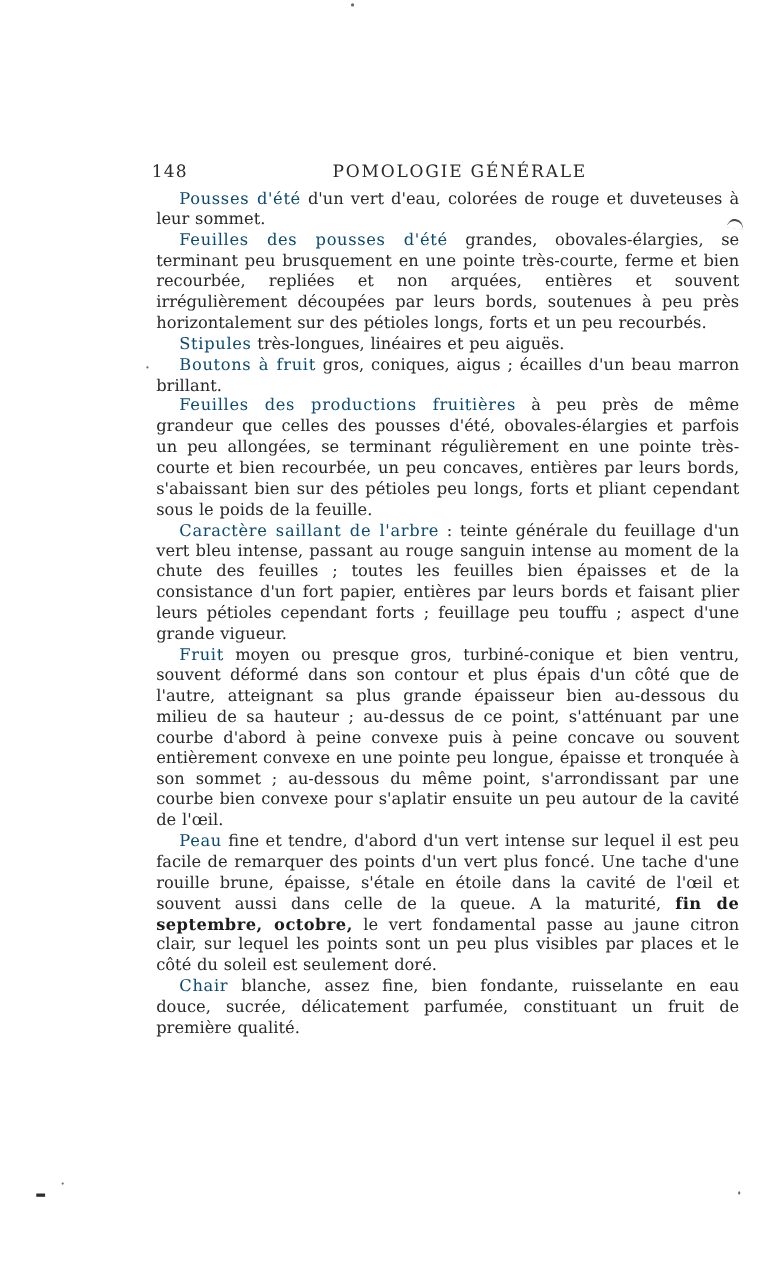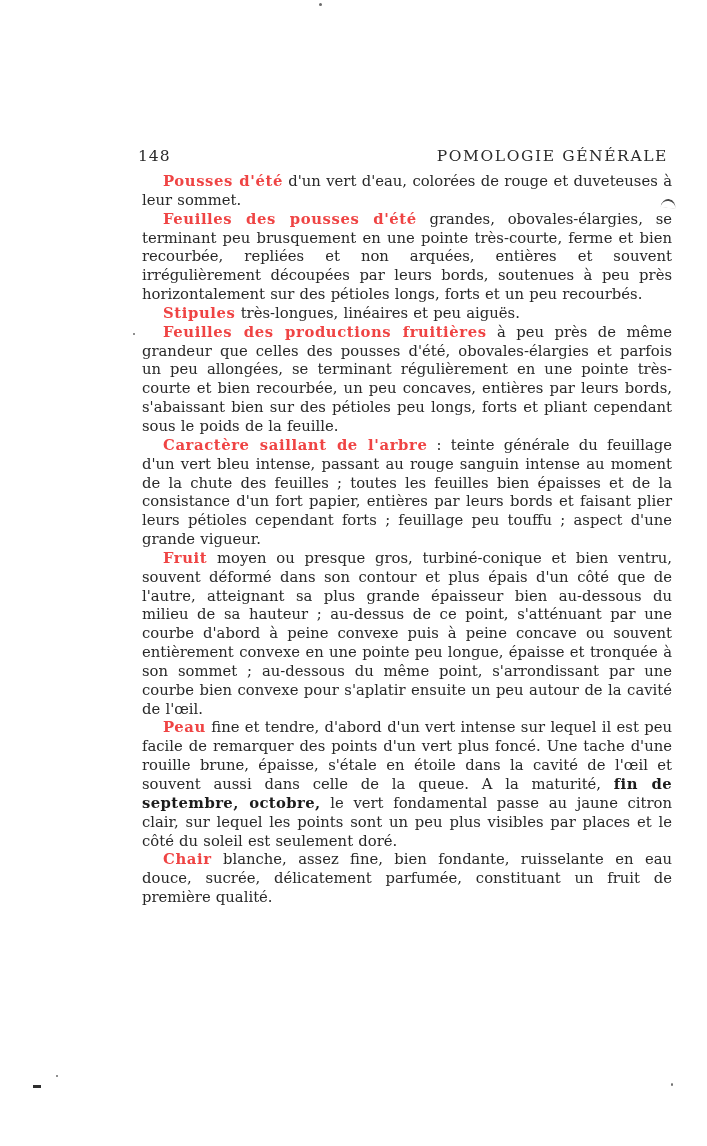"POMOLOGIE GÉNÉRALE" .running-title { text-align: right -> center }
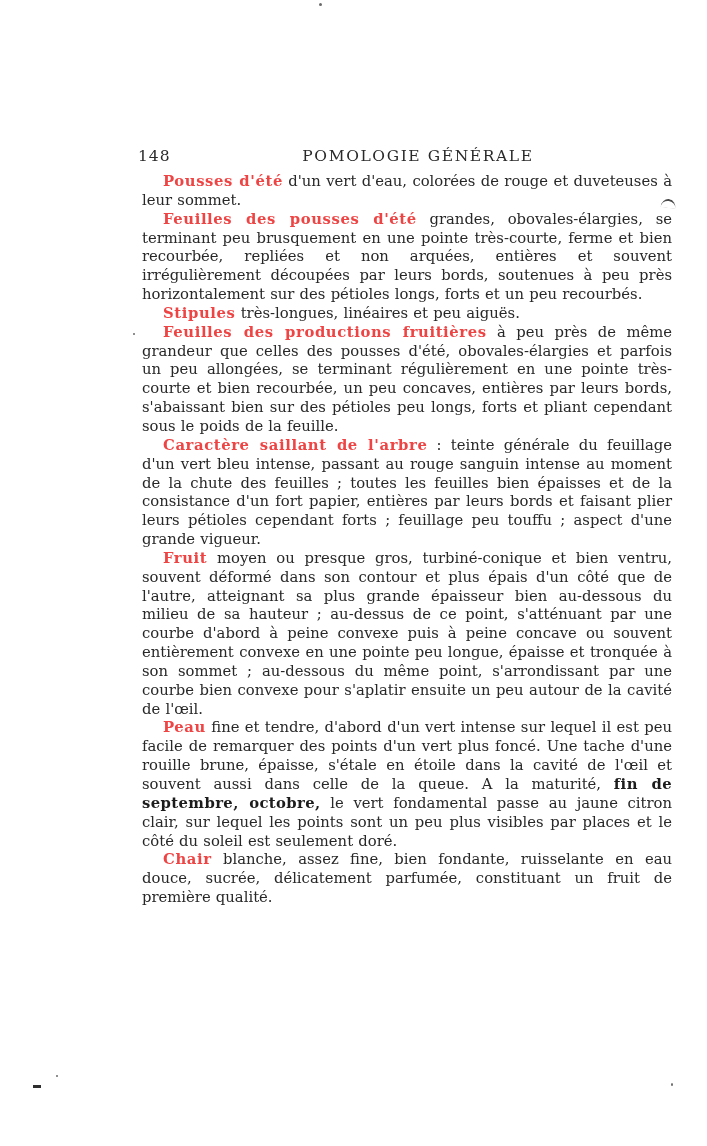"Pousses d'été" .lead { color: #ef4444 -> #0c4a6e; font-weight: 700 -> 400 }
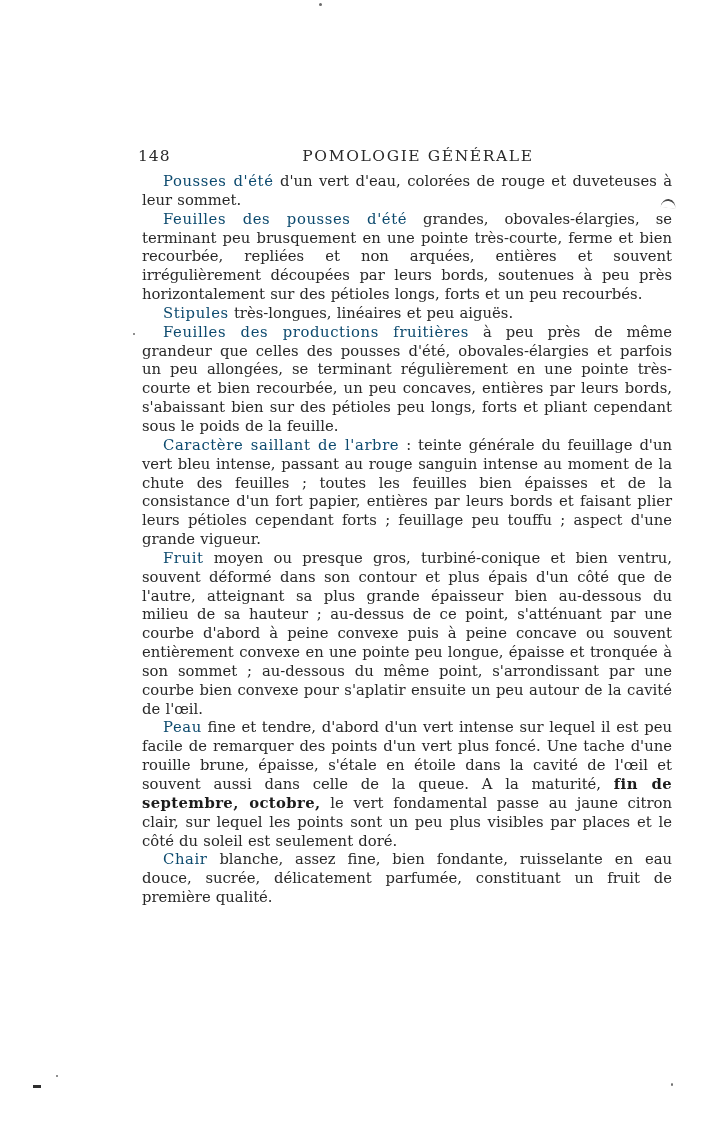"Boutons à fruit gros, coniques," p.para { html: none -> <p><span>Boutons à fruit</span><span> gros, coniques, aigus ; écailles d'un beau marron brillant.</span></p> }
